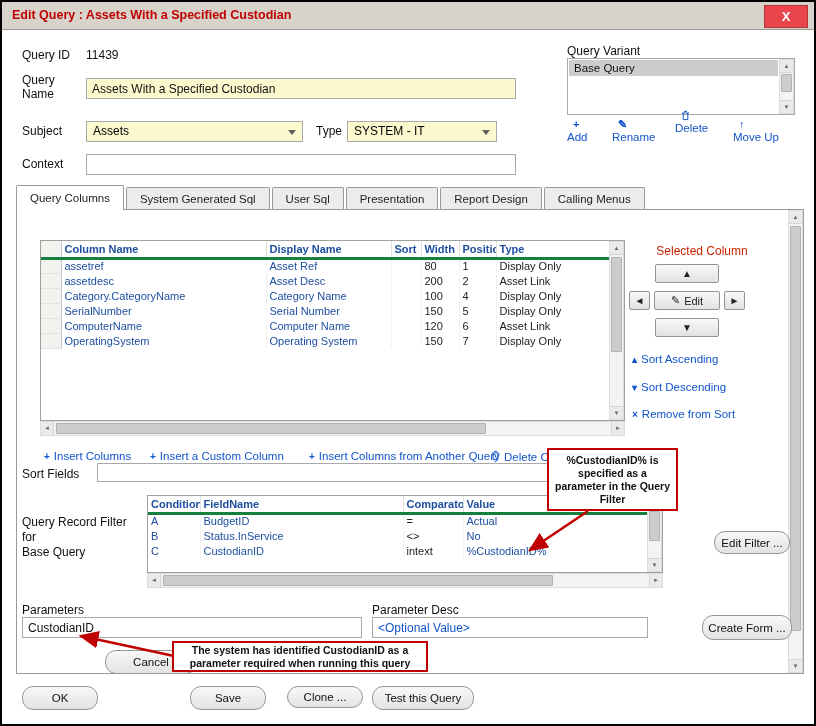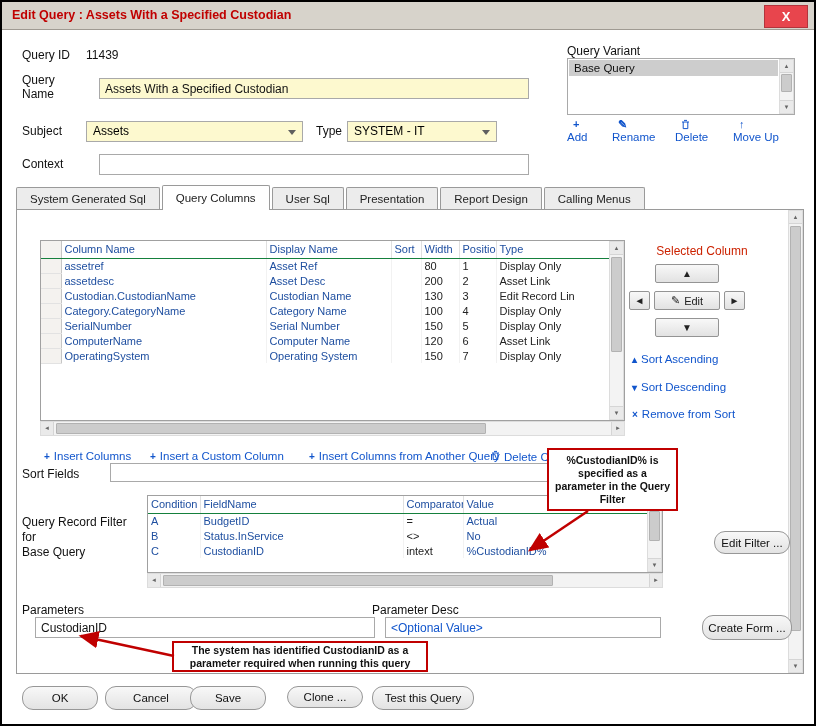"Assets With a Specified Custodian" .tf { margin-left: 13px -> none }
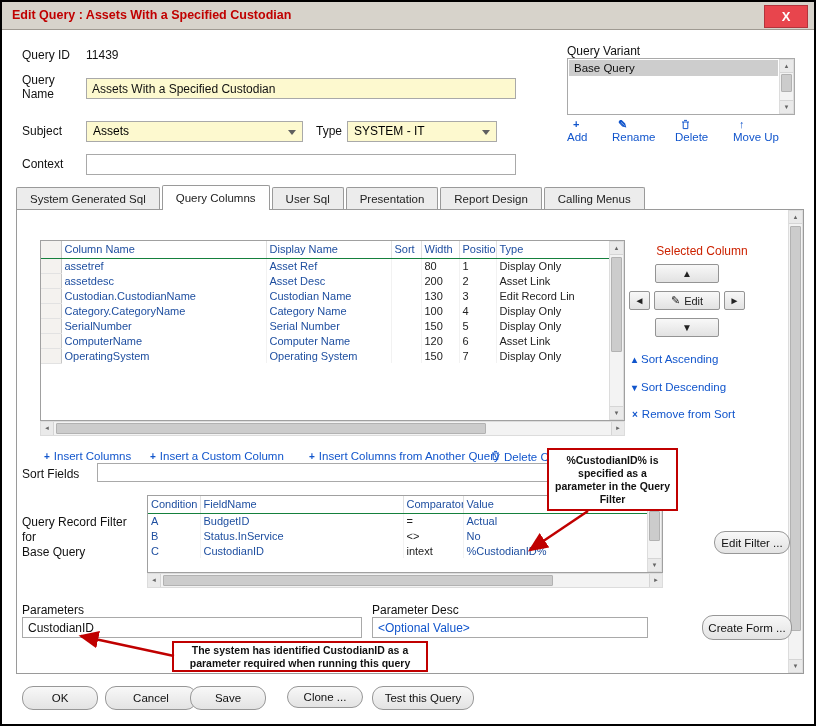"Delete" div.qv-action { top: 117px -> 108px }
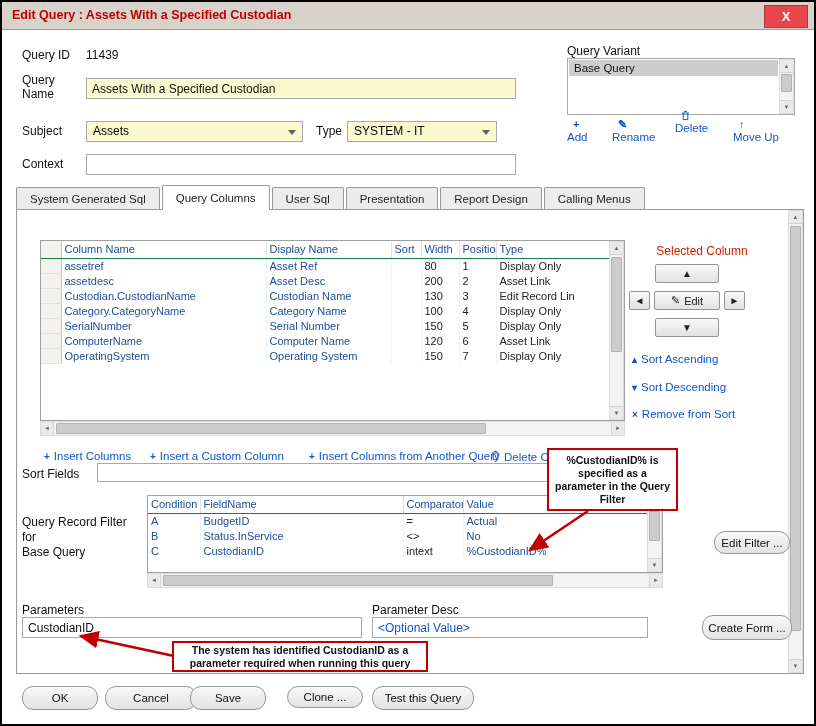"System Generated Sql" div.tab { order: before "Query Columns" -> after "Query Columns" }
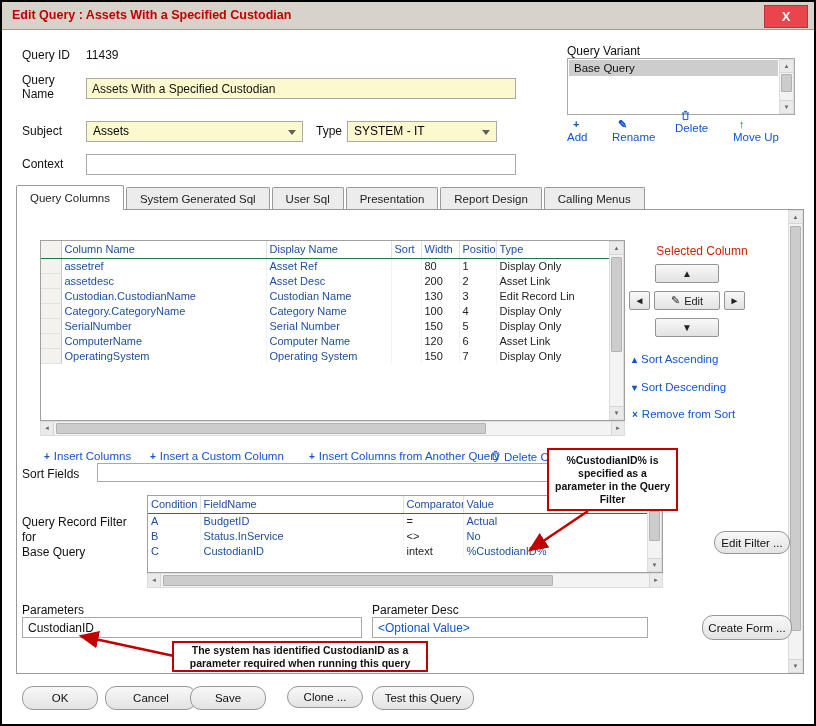"Column Name" table.grid th { border-bottom: 1px solid #15803d -> 3px solid #15803d; font-weight: normal -> bold }
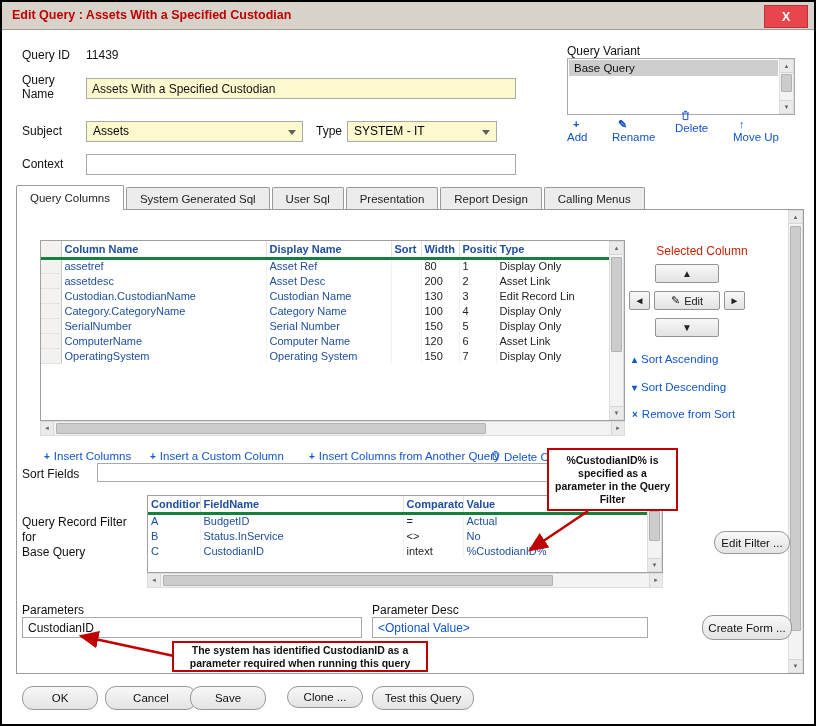"Custodian.CustodianName" tr { html: <tr> <td></td> <td>Custodian.CustodianName</td> <td>Custodian Name</td> <td></td> <td>130</td> <td>3</td> <td>Edit Record Lin</td> </tr> -> none }
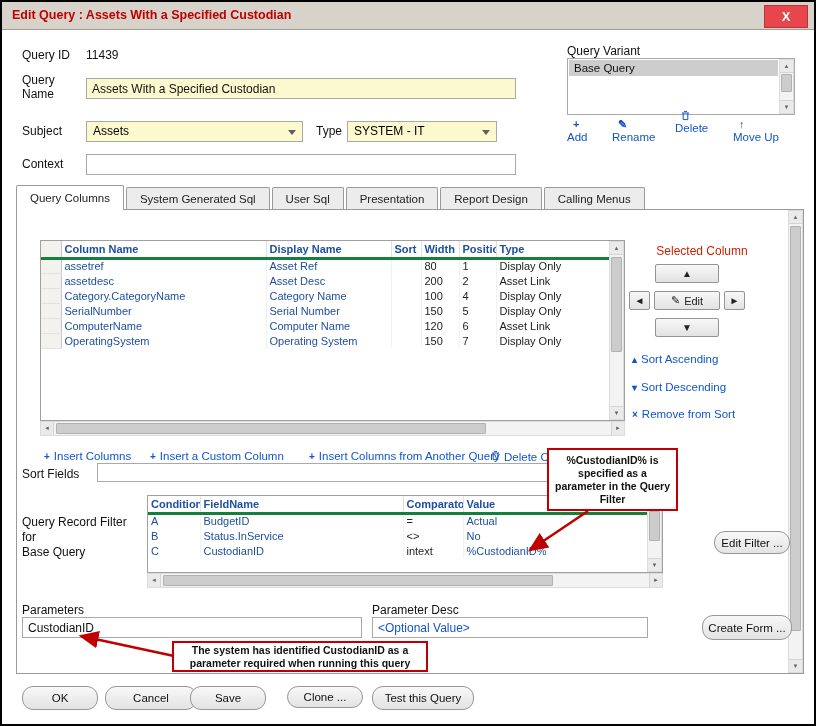"Cancel" div.btn { top: 684px -> 648px }
